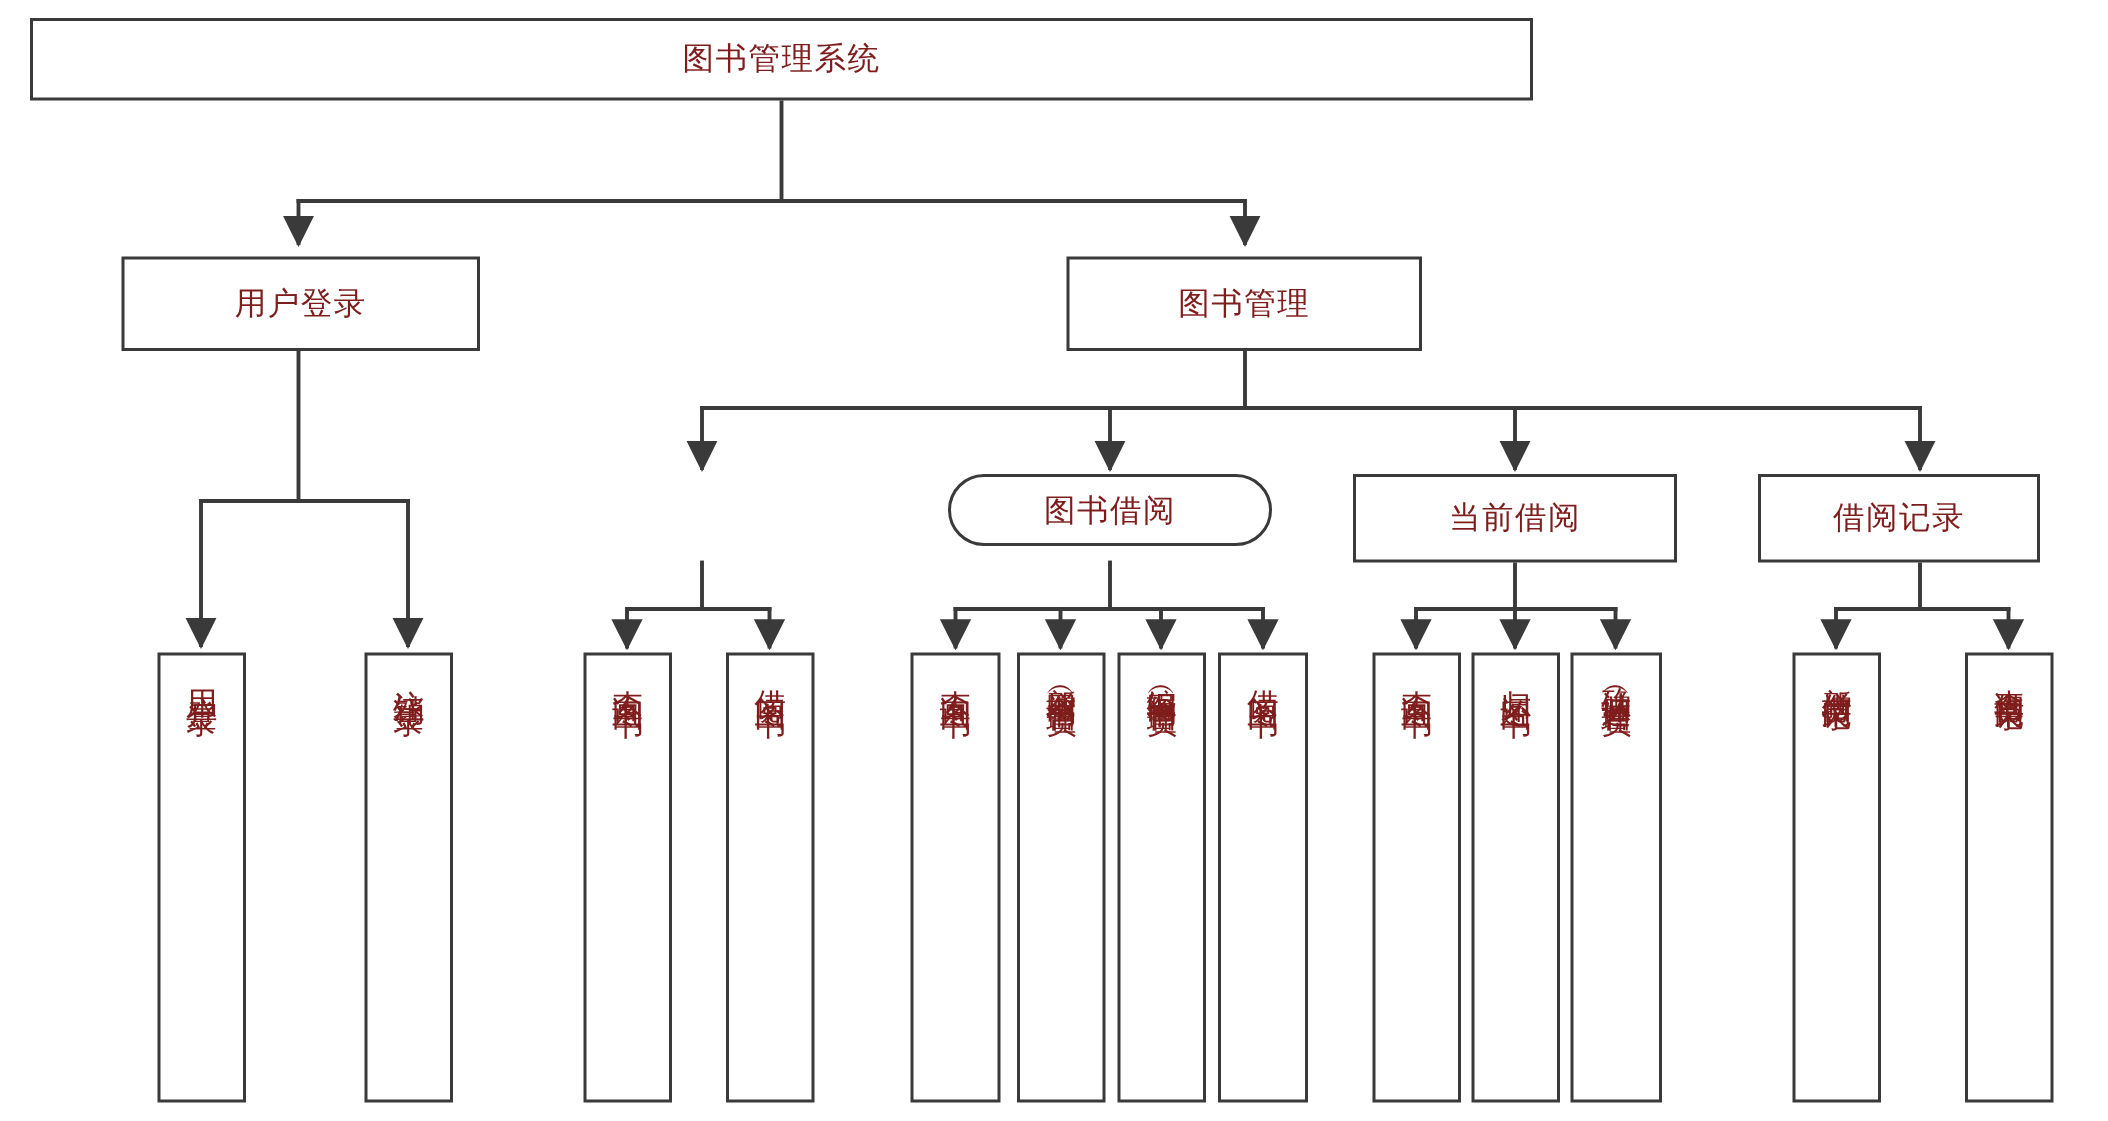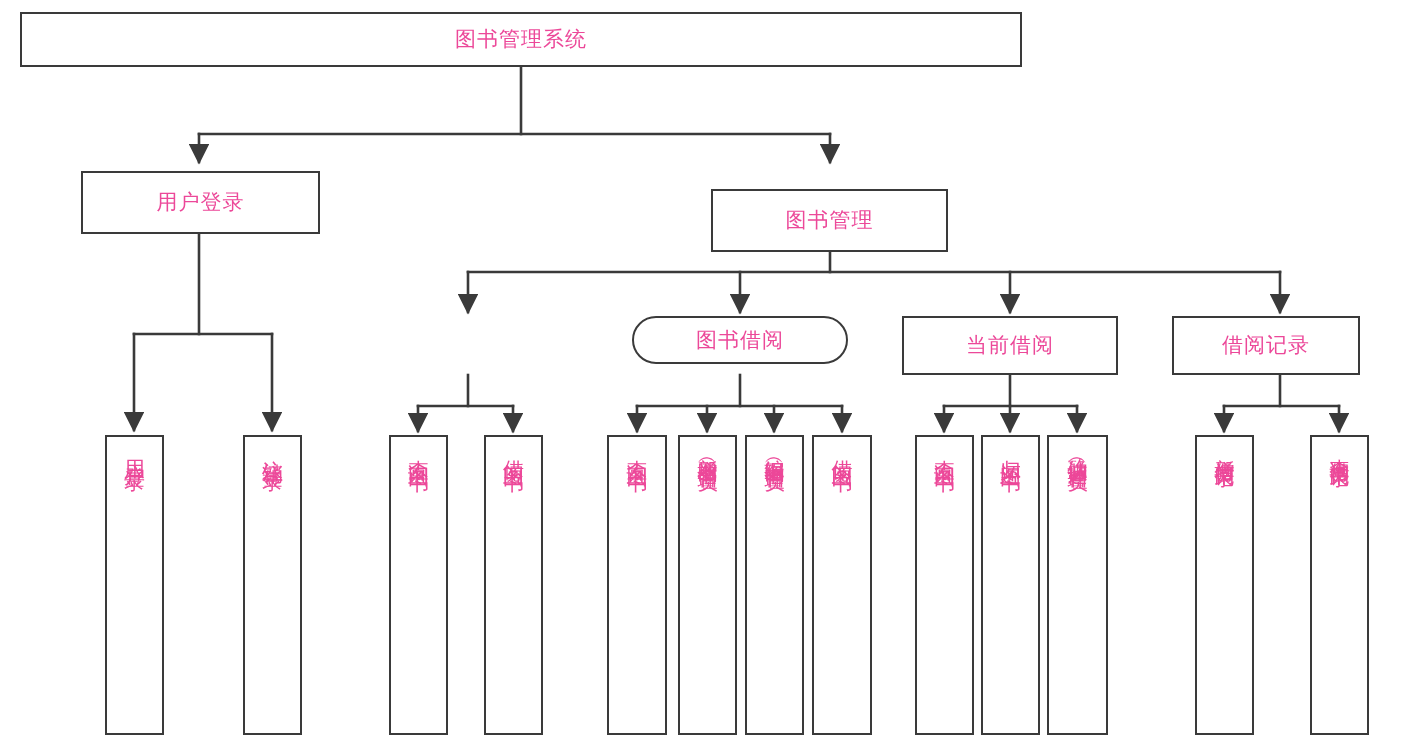"图书管理系统" .node .label { color: #ec4899 -> #7f1d1d }
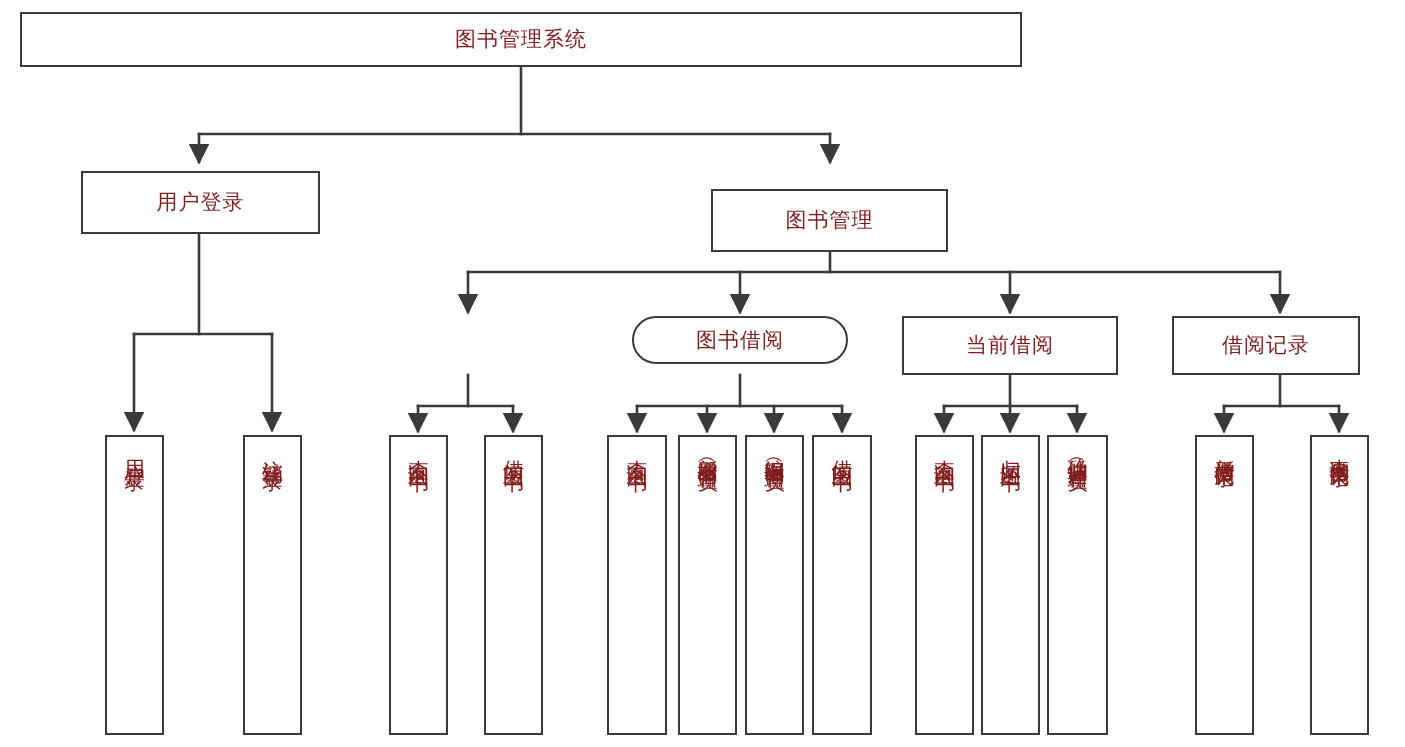"图书管理" div.node { margin-top: 18px -> none }
